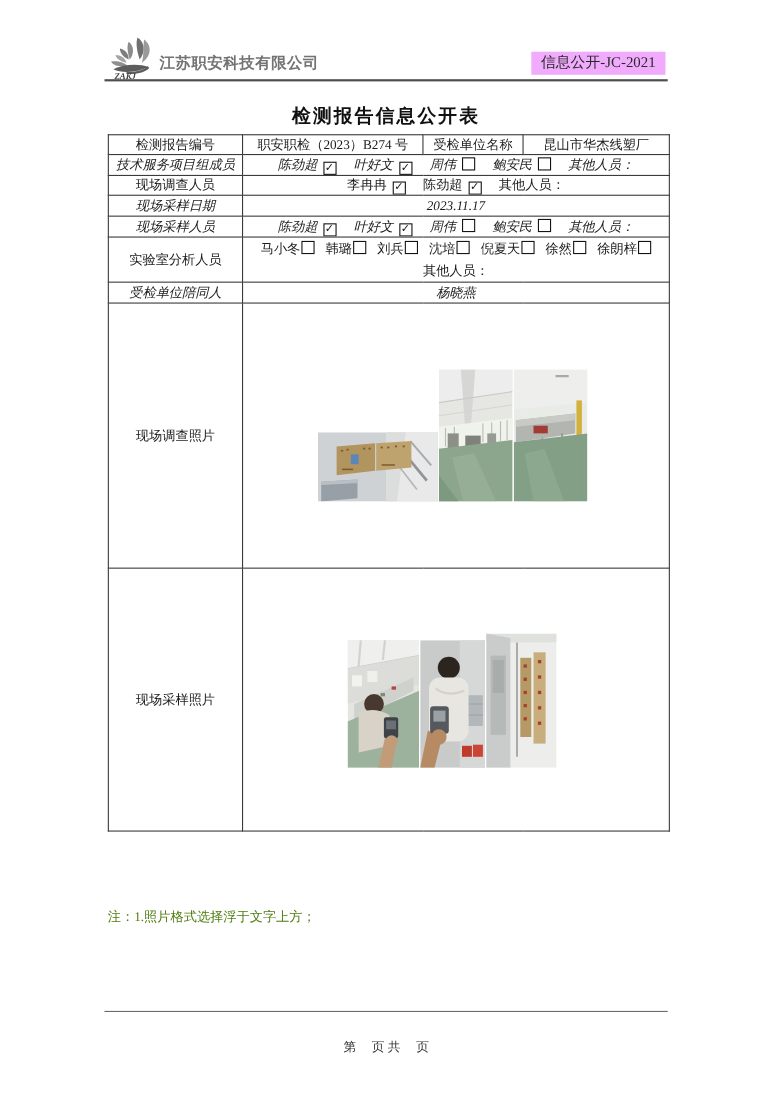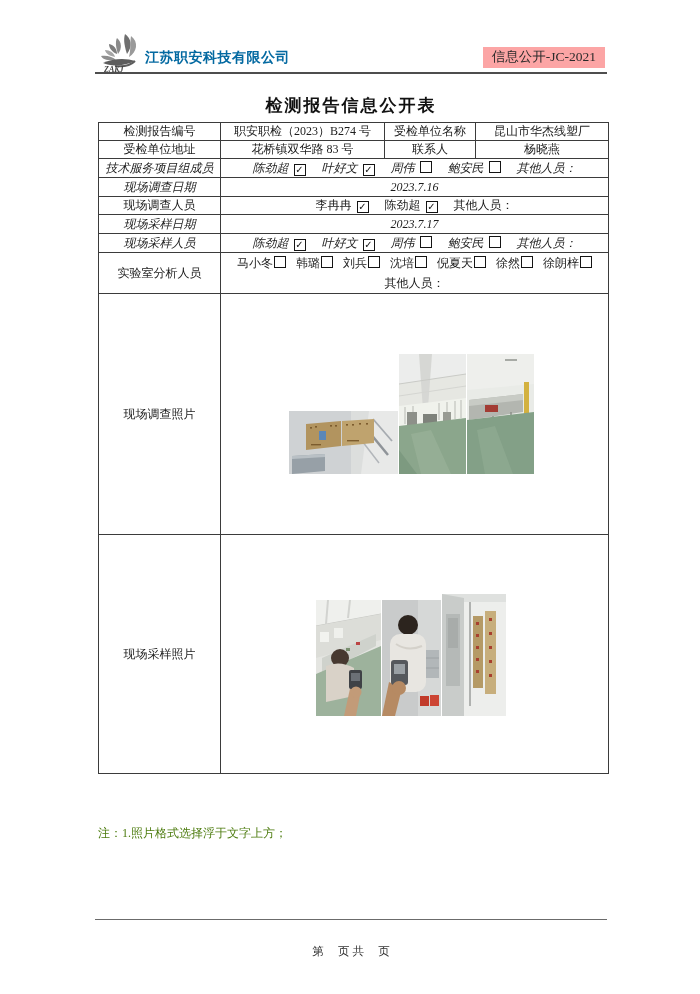"江苏职安科技有限公司" .company { color: #0369a1 -> #737373 }
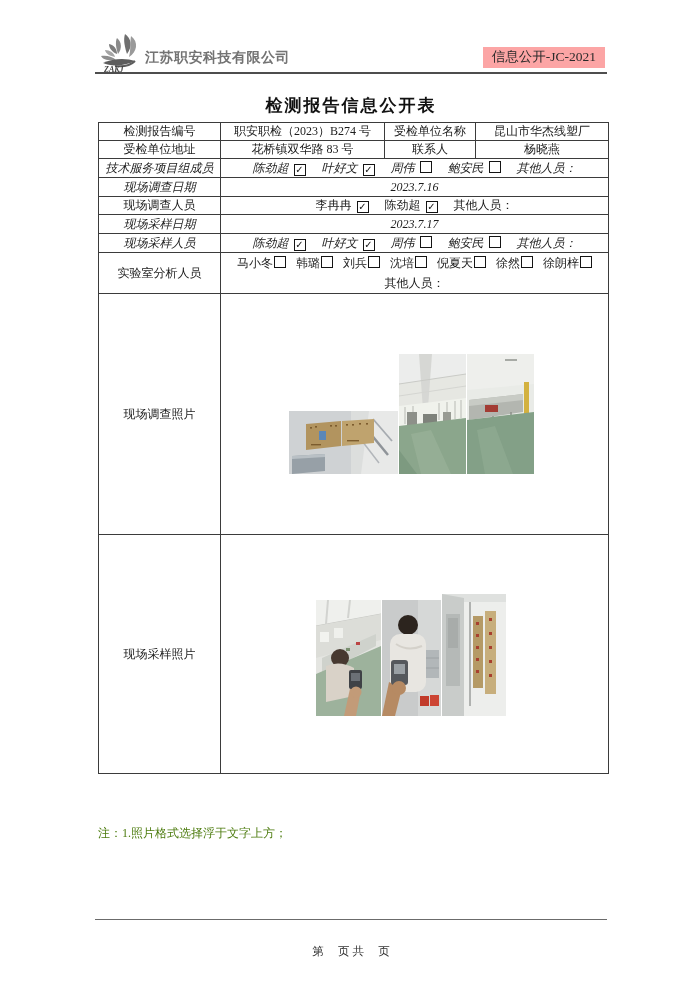"信息公开-JC-2021" .doccode { background: #fca5a5 -> #f0abfc }
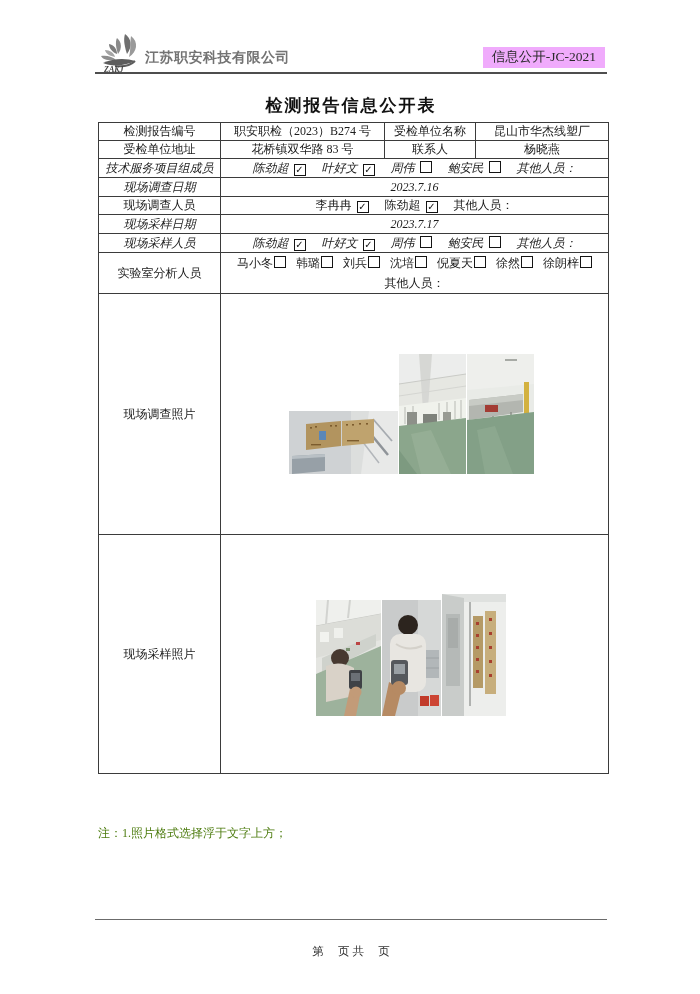"受检单位地址" tr.h18 { html: <tr> <td>受检单位地址</td> <td>花桥镇双华路 83 号</td> <td>联系人</td> <td>杨晓燕</td> </tr> -> none }
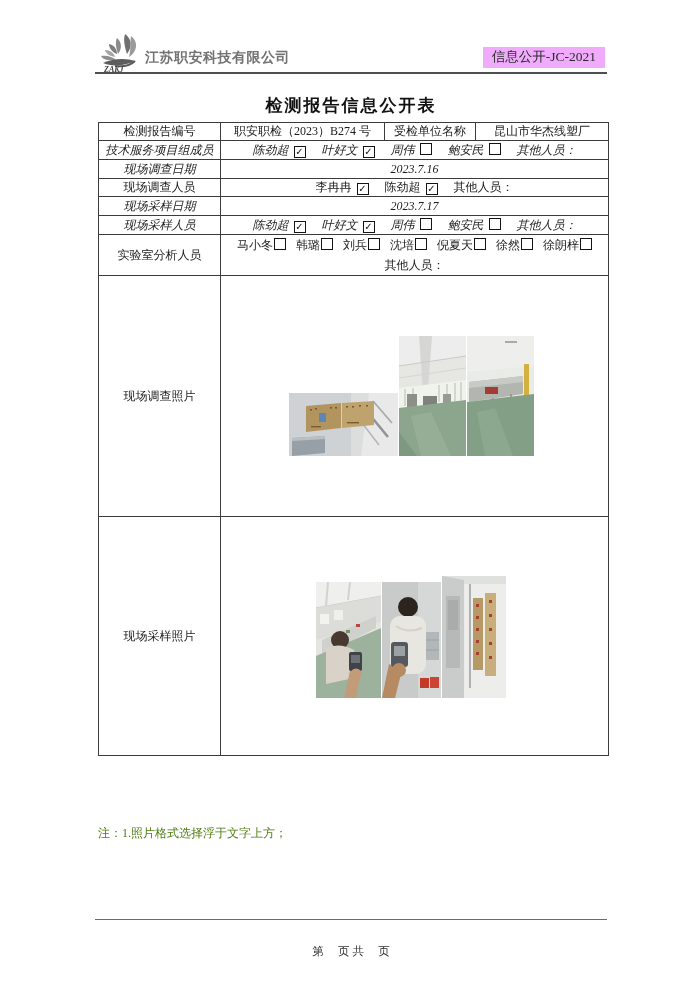"现场调查日期" tr.h19 { html: <tr> <td>现场调查日期</td> <td>2023.7.16</td> </tr> -> none }
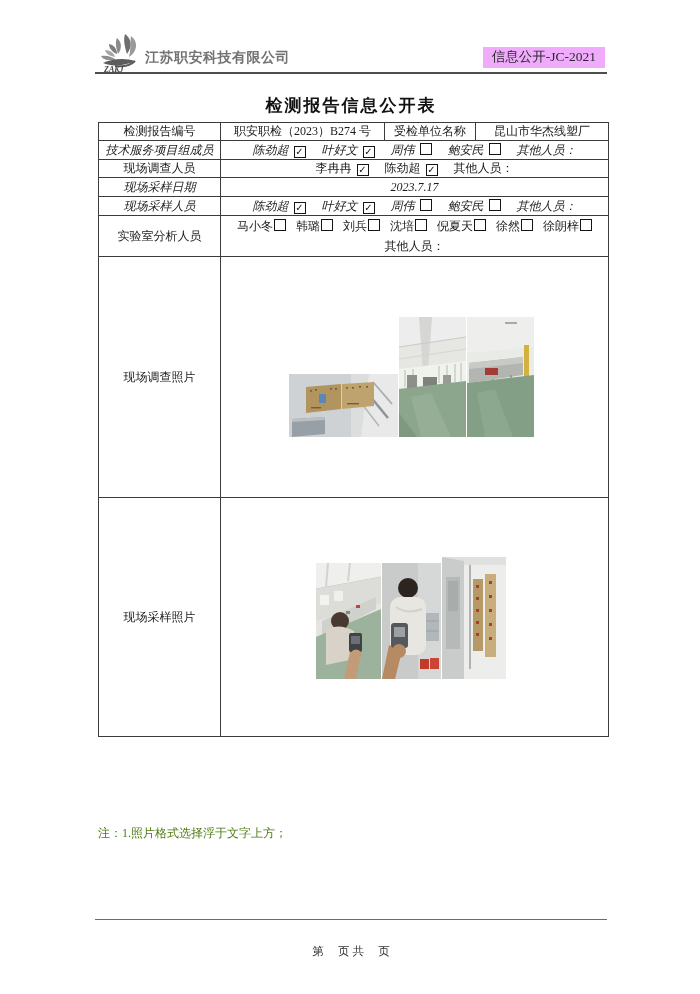"2023.7.17" td { text: 2023.7.17 -> 2023.11.17 }
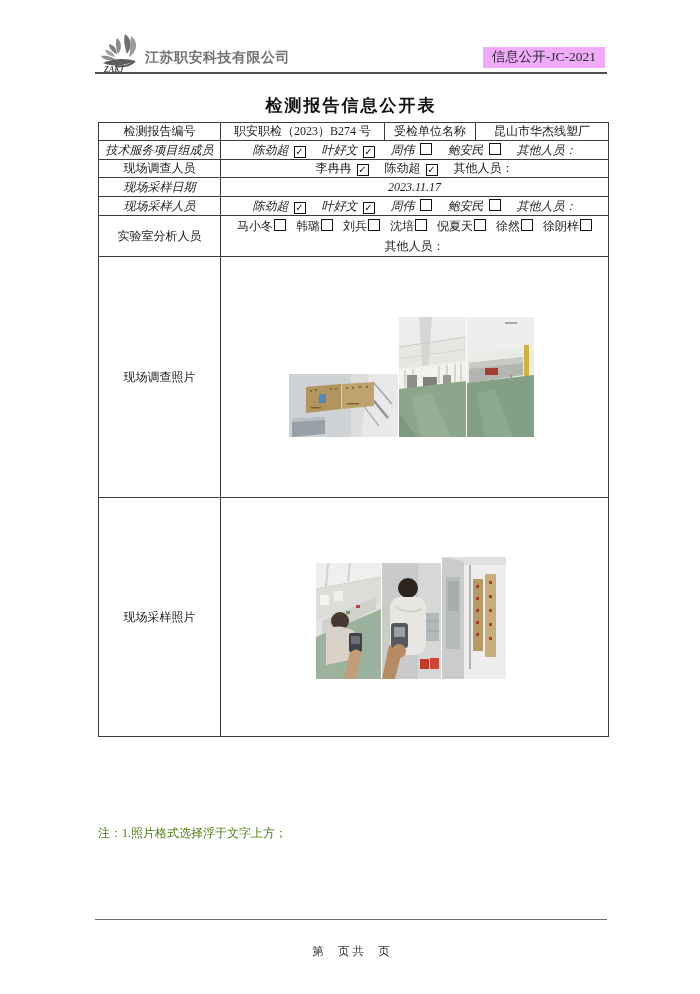"受检单位陪同人" tr.h19 { html: none -> <tr> <td>受检单位陪同人</td> <td>杨晓燕</td> </tr> }
